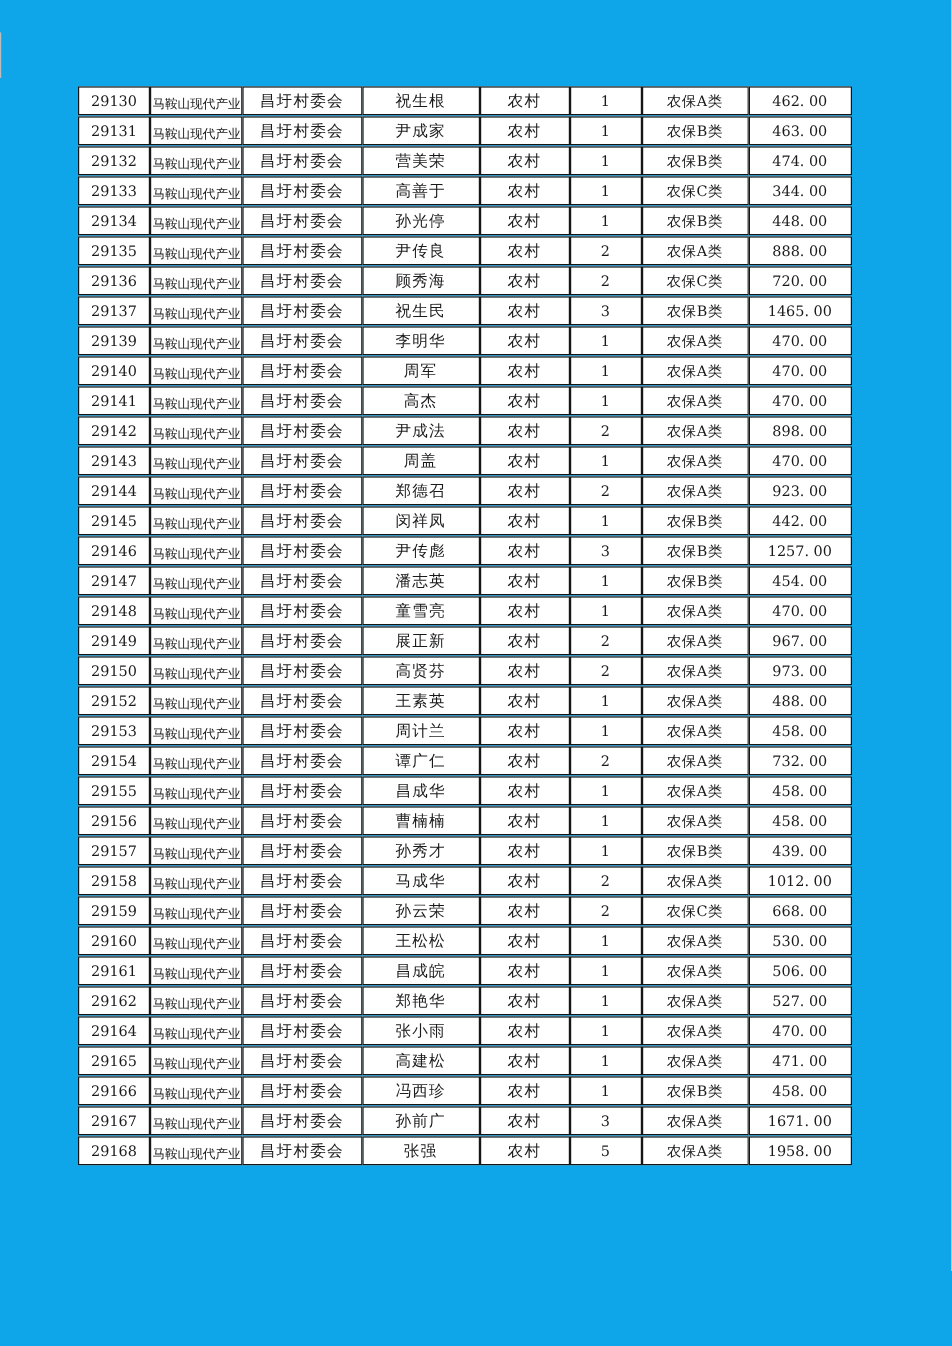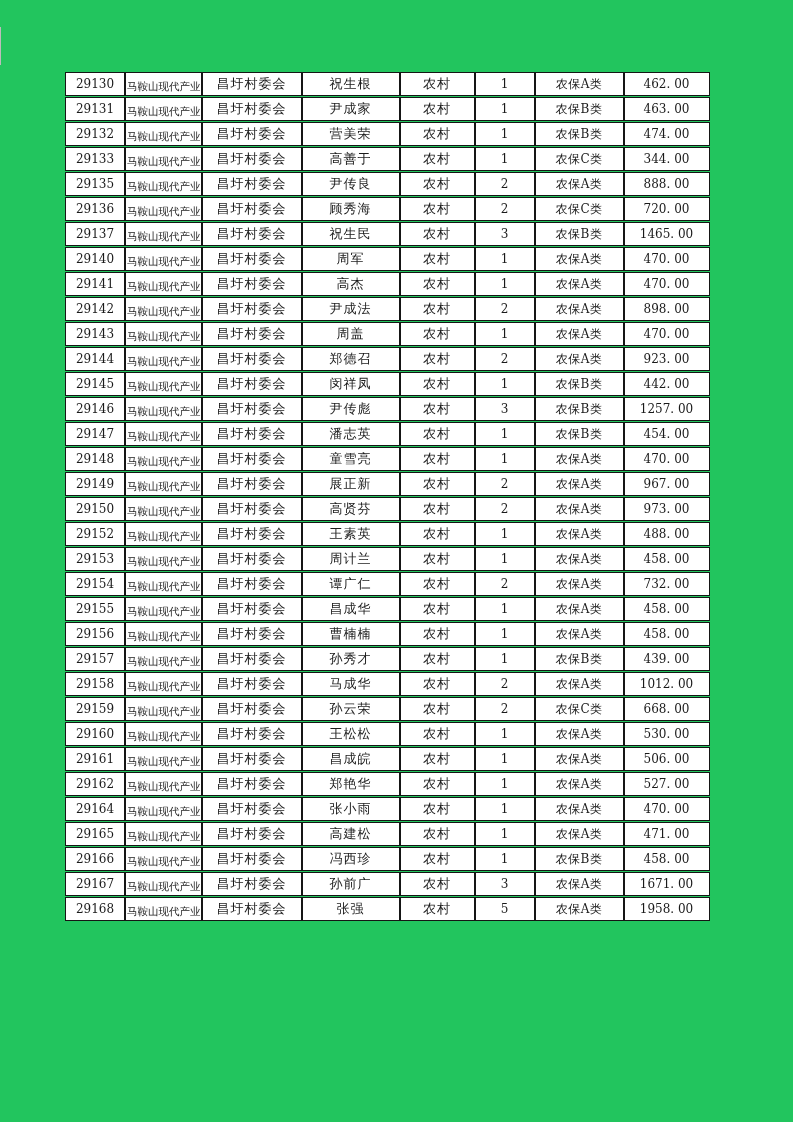"29130" .page { background: #22c55e -> #0ea5e9 }
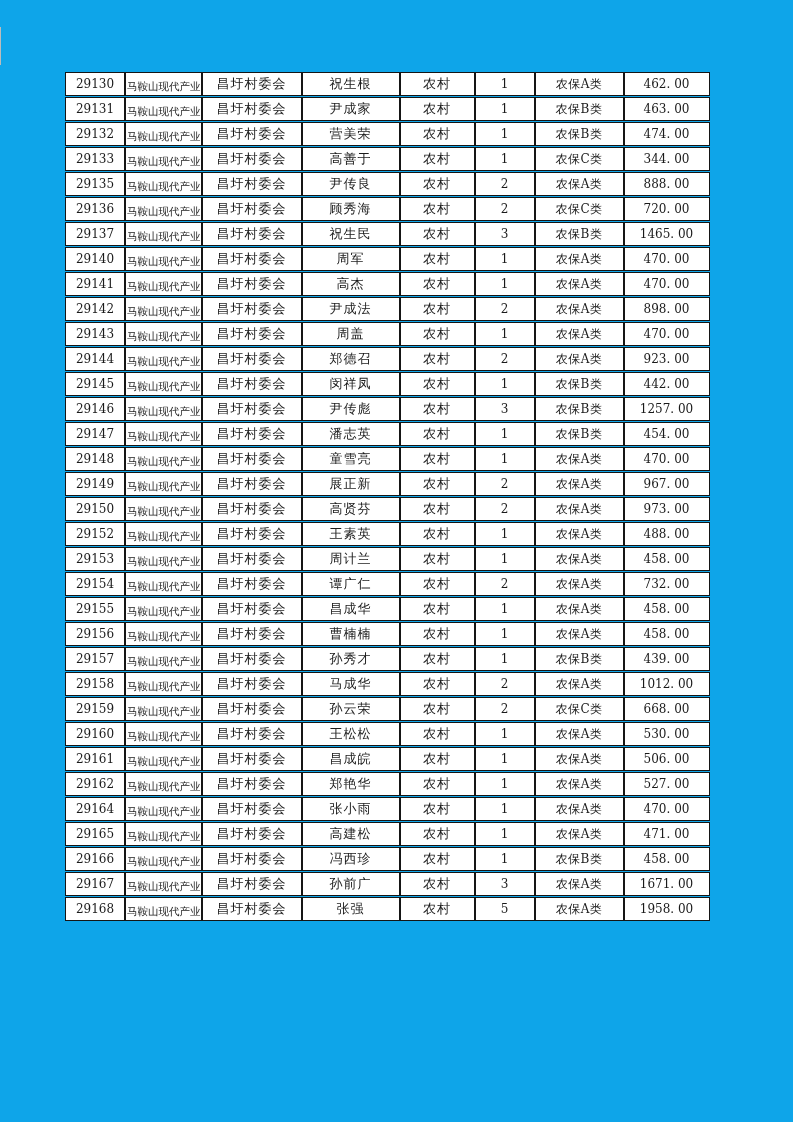"29134" tr { html: none -> <tr> <td>29134</td> <td><span>马鞍山现代产业</span></td> <td>昌圩村委会</td> <td>孙光停</td> <td>农村</td> <td>1</td> <td>农保B类</td> <td>448. 00</td> </tr> }
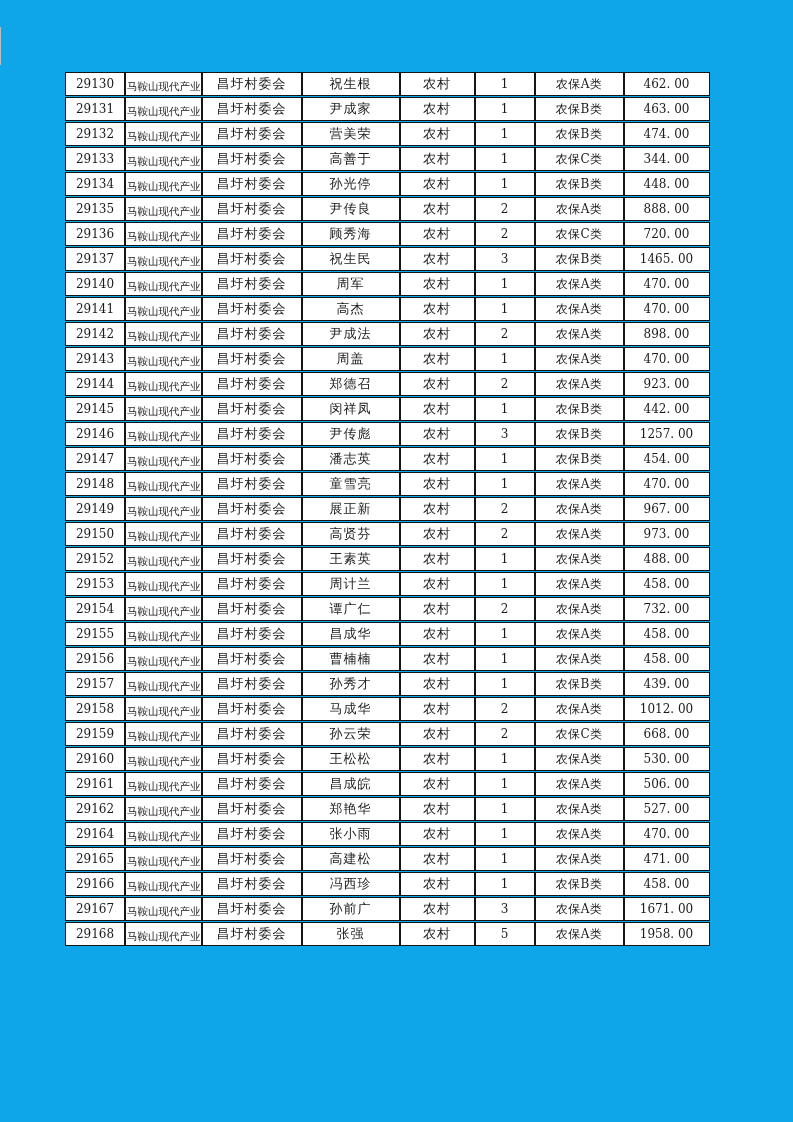"29139" tr { html: none -> <tr> <td>29139</td> <td><span>马鞍山现代产业</span></td> <td>昌圩村委会</td> <td>李明华</td> <td>农村</td> <td>1</td> <td>农保A类</td> <td>470. 00</td> </tr> }
